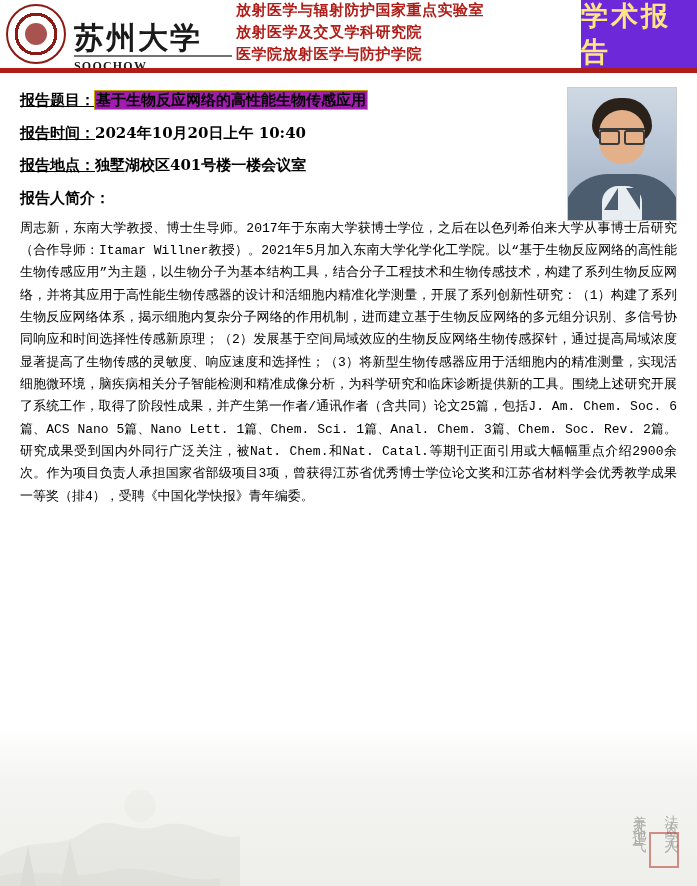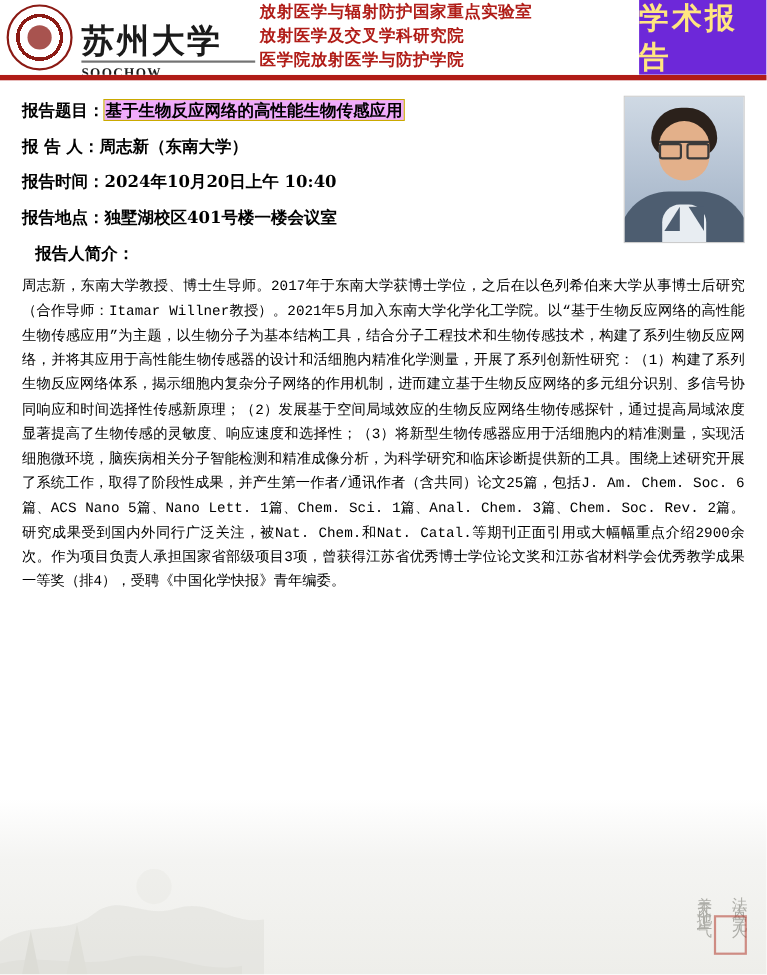"报告题目：" .field .label { text-decoration: none -> underline }
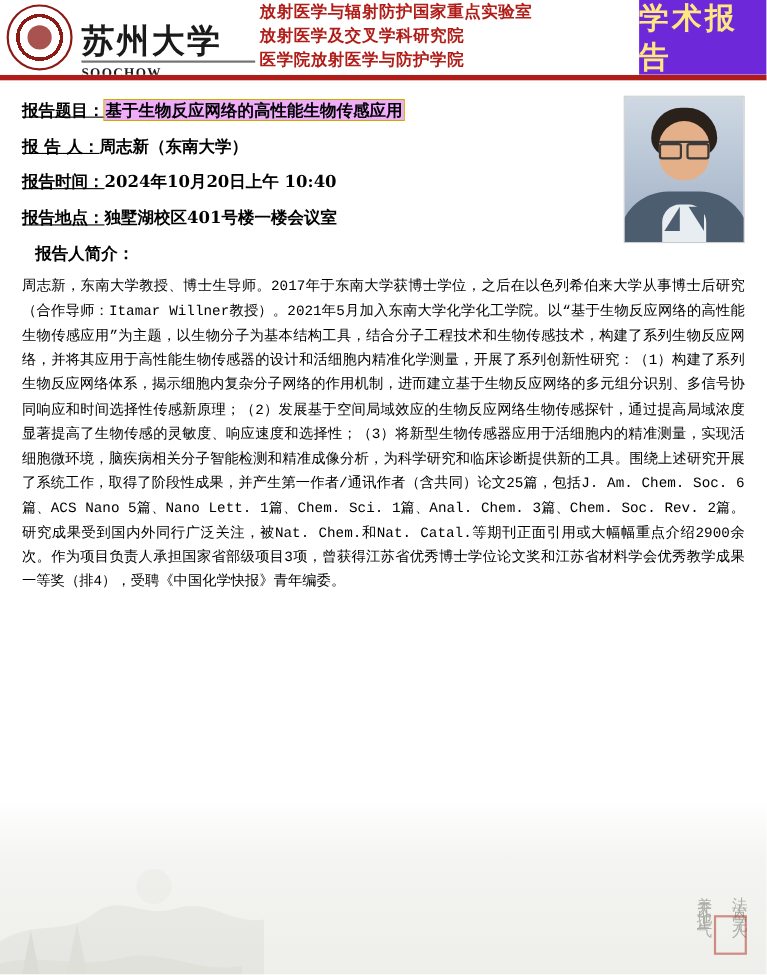"基于生物反应网络的高性能生物传感应用" .hl { background: #f0abfc -> #a21caf }
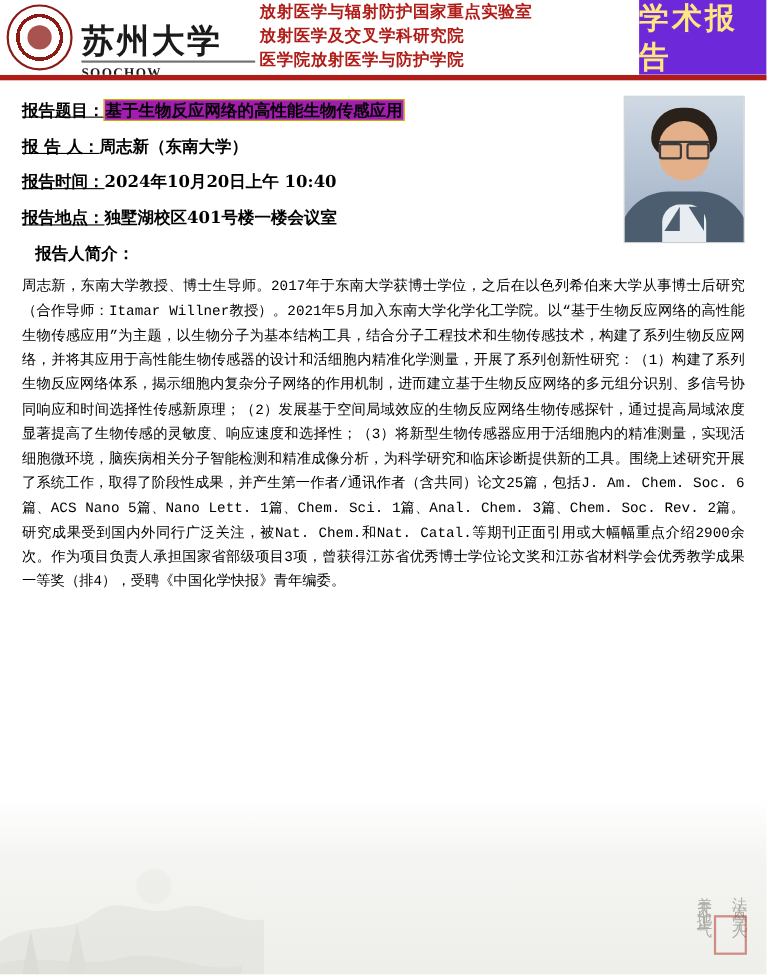"报 告 人：周志新（东南大学）" div.field { html: <div> <span>报 告 人：</span><span>周志新（东南大学）</span> </div> -> none }
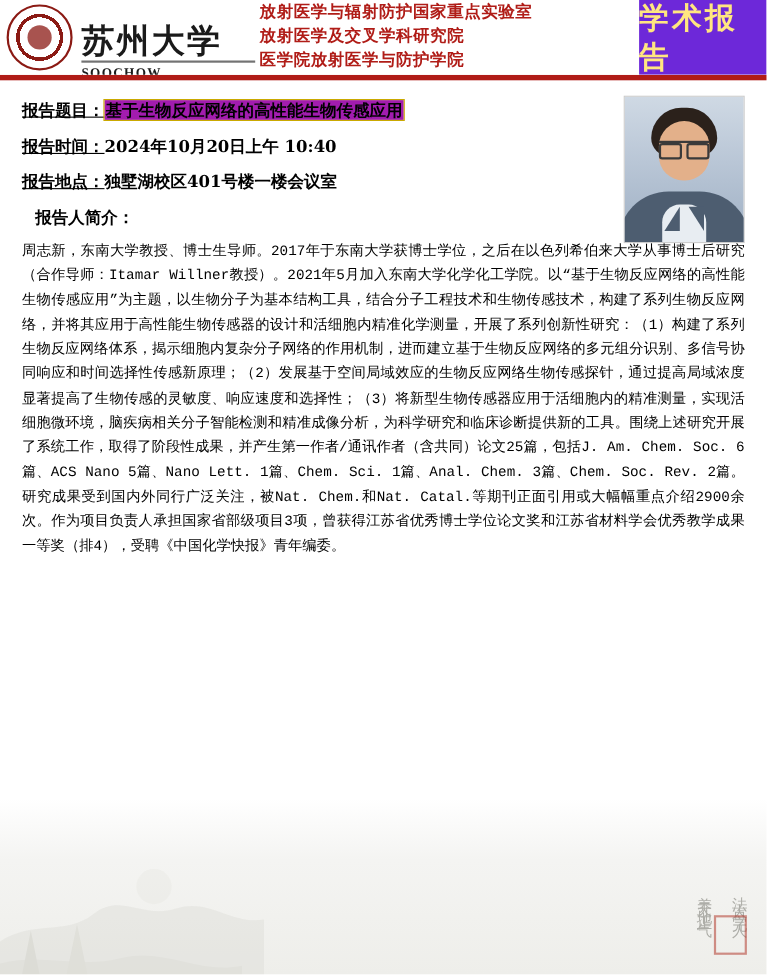"报告人简介：" .intro-title { margin: 8px 0 10px 12px -> 8px 0 10px 0 }
